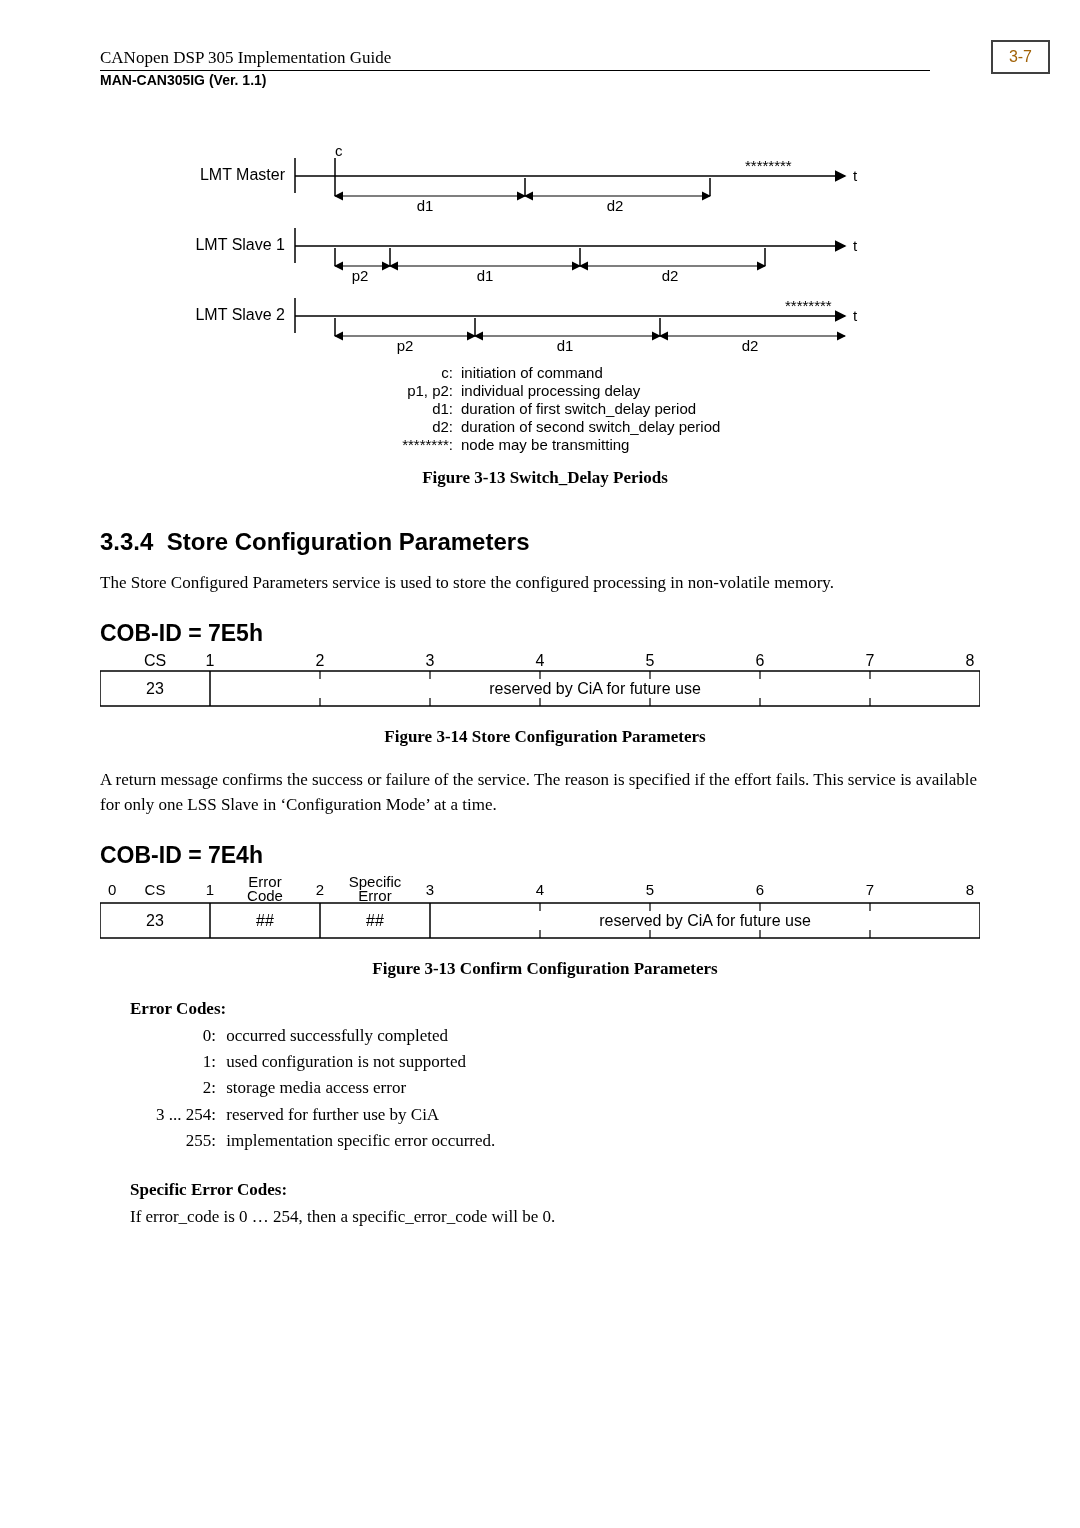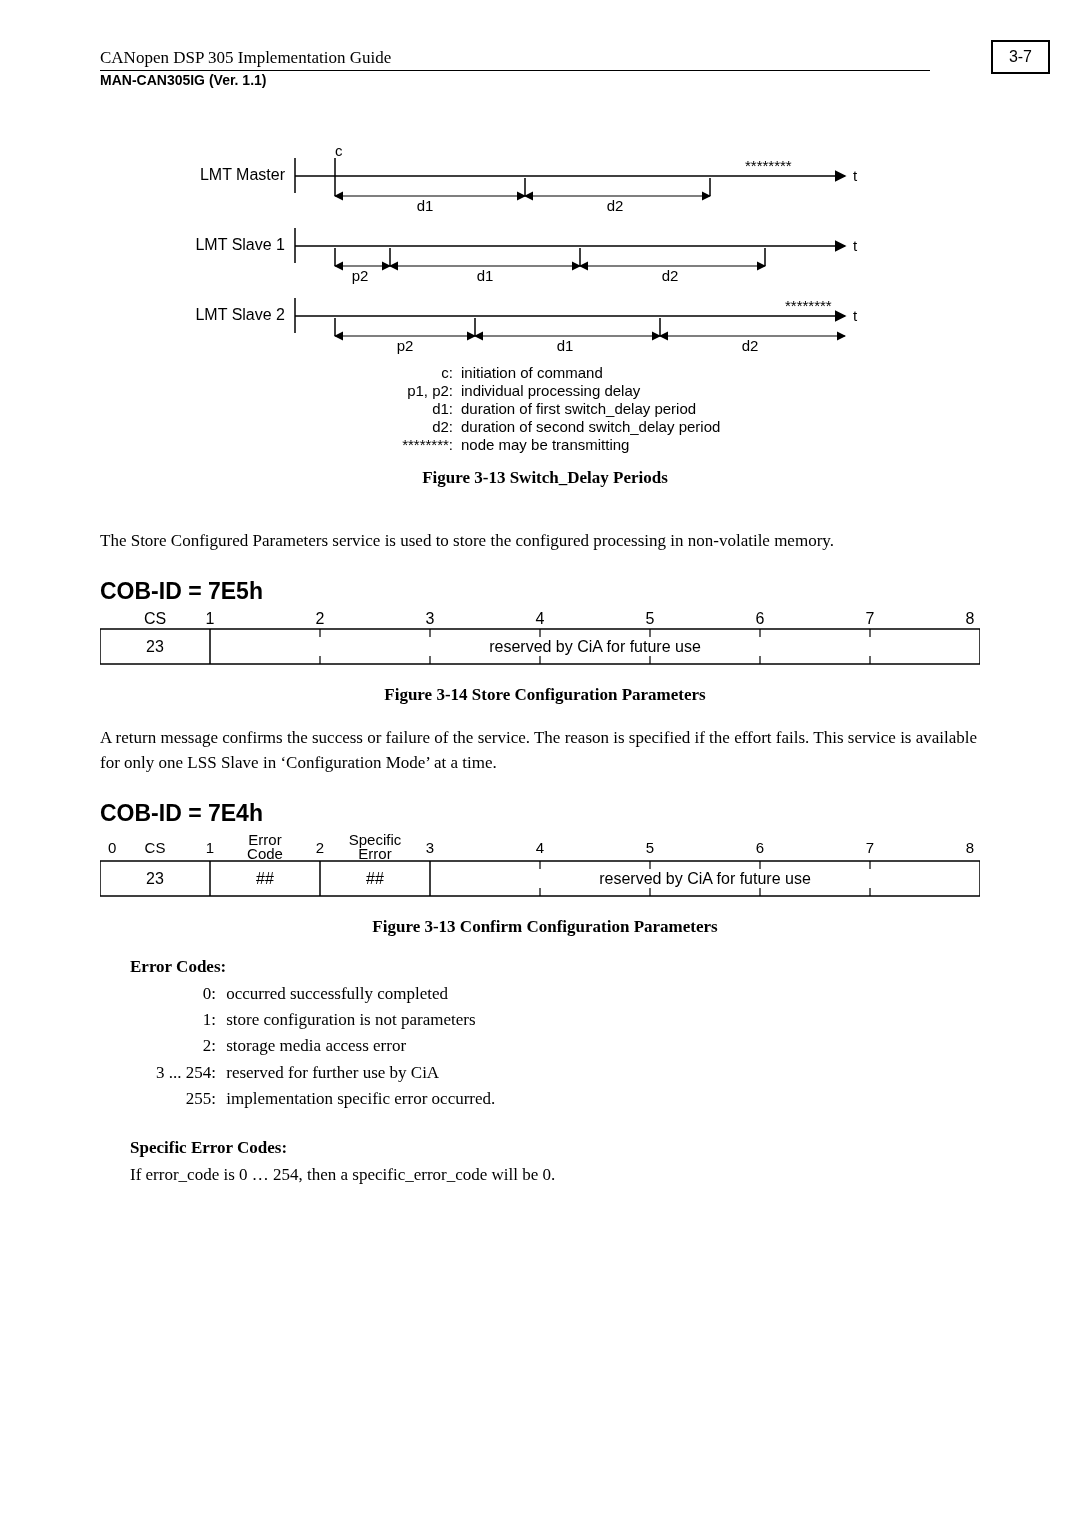"3-7" .page-number-box { border: 2px solid #000000 -> 2px solid #404040; color: #000000 -> #a16207 }
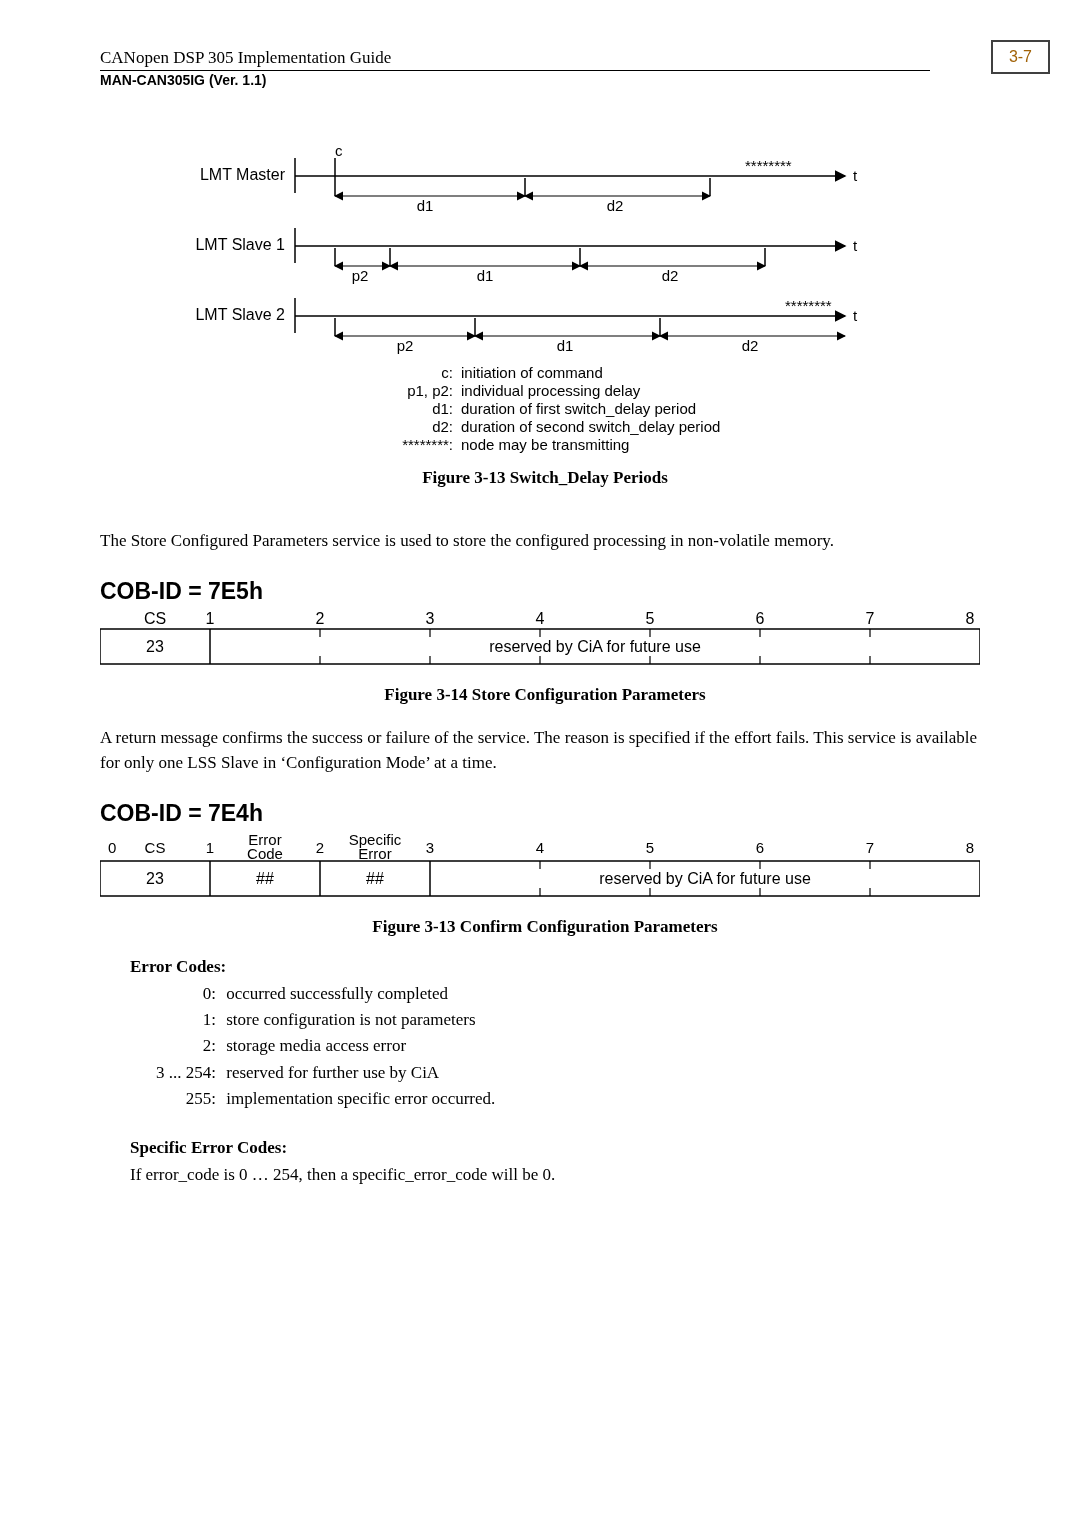"3.3.4 Store Configuration Parameters" h2.section { html: none -> <h2> <span>3.3.4</span>&nbsp;&nbsp;<span>Store Configuration Parameters</span> </h2> }
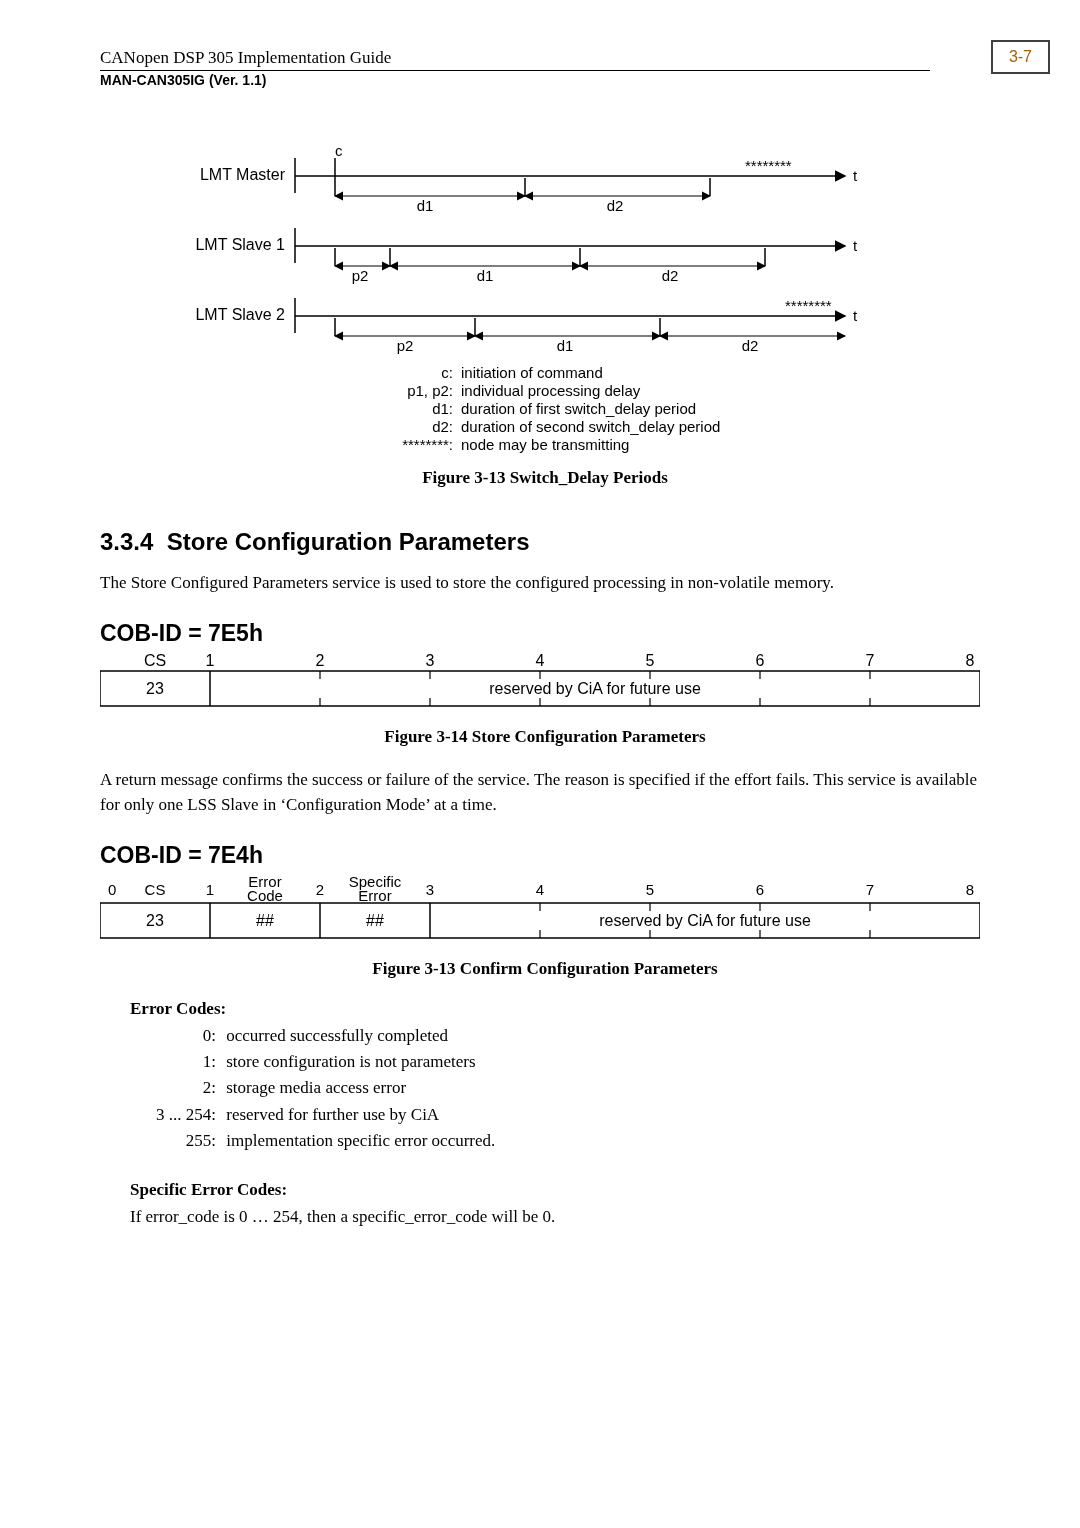"store configuration is not parameters" span { text: store configuration is not parameters -> used configuration is not supported }
